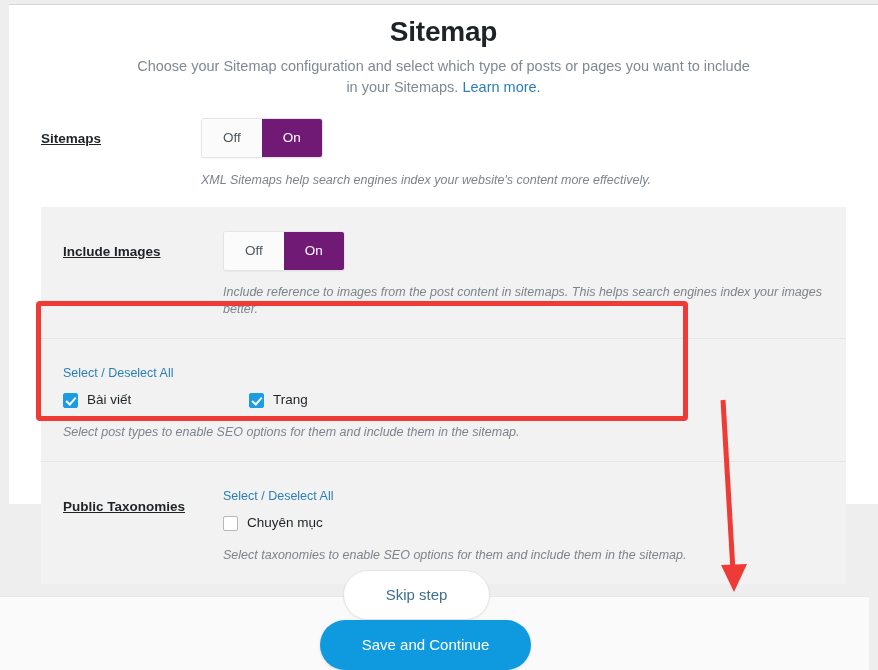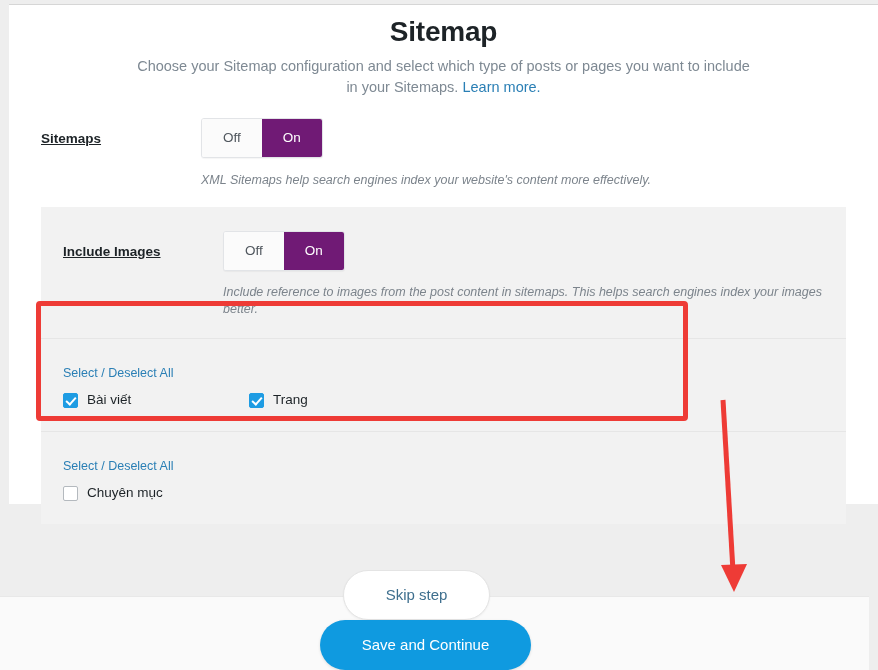"Select post types to enable" div.hint { html: none -> <div>Select post types to enable SEO options for them and include them in the sitemap.</div> }
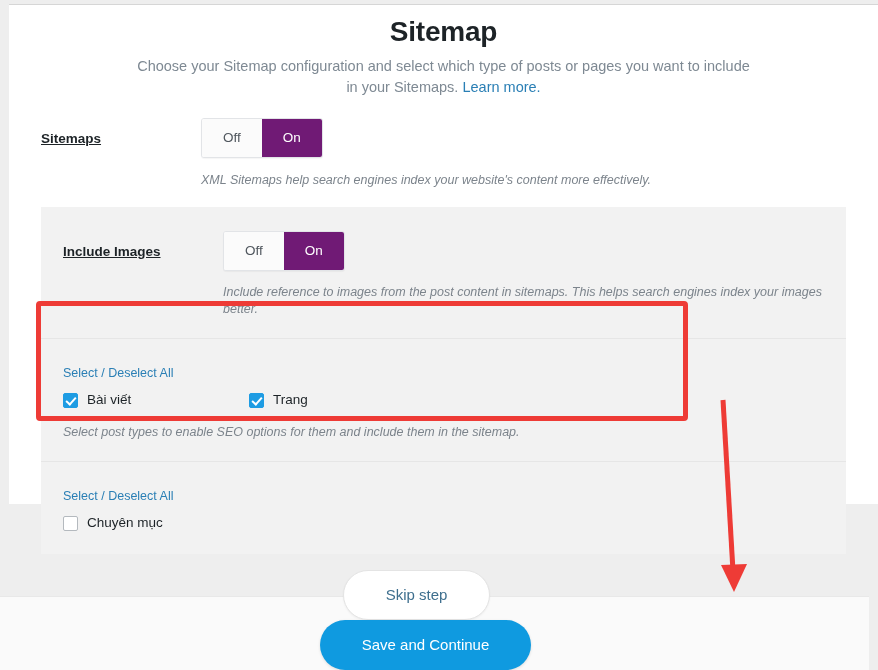"Public Taxonomies" div.row-label { html: none -> <div>Public Taxonomies</div> }
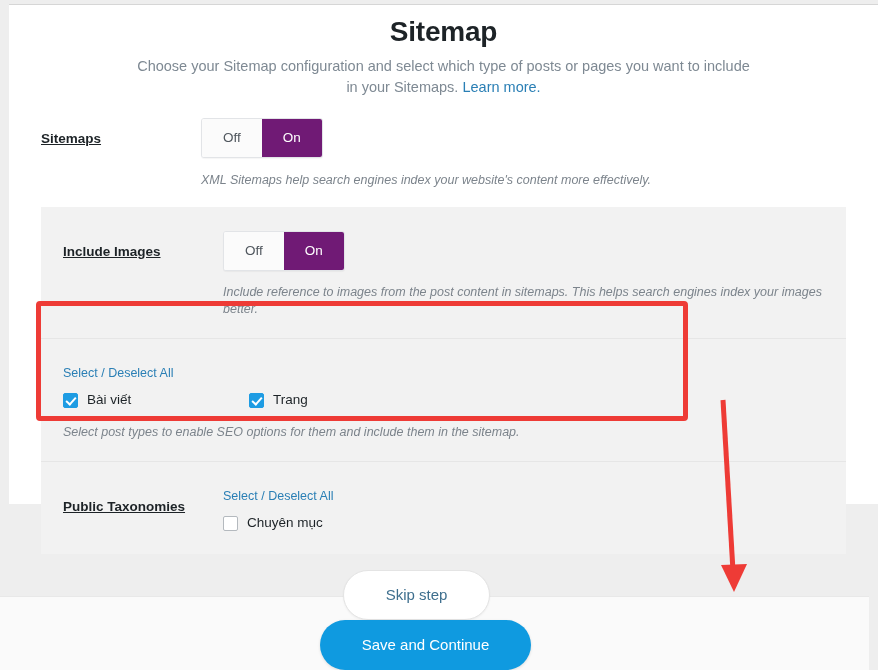"Select taxonomies to enable SEO" div.hint { html: none -> <div>Select taxonomies to enable SEO options for them and include them in the sitemap.</div> }
